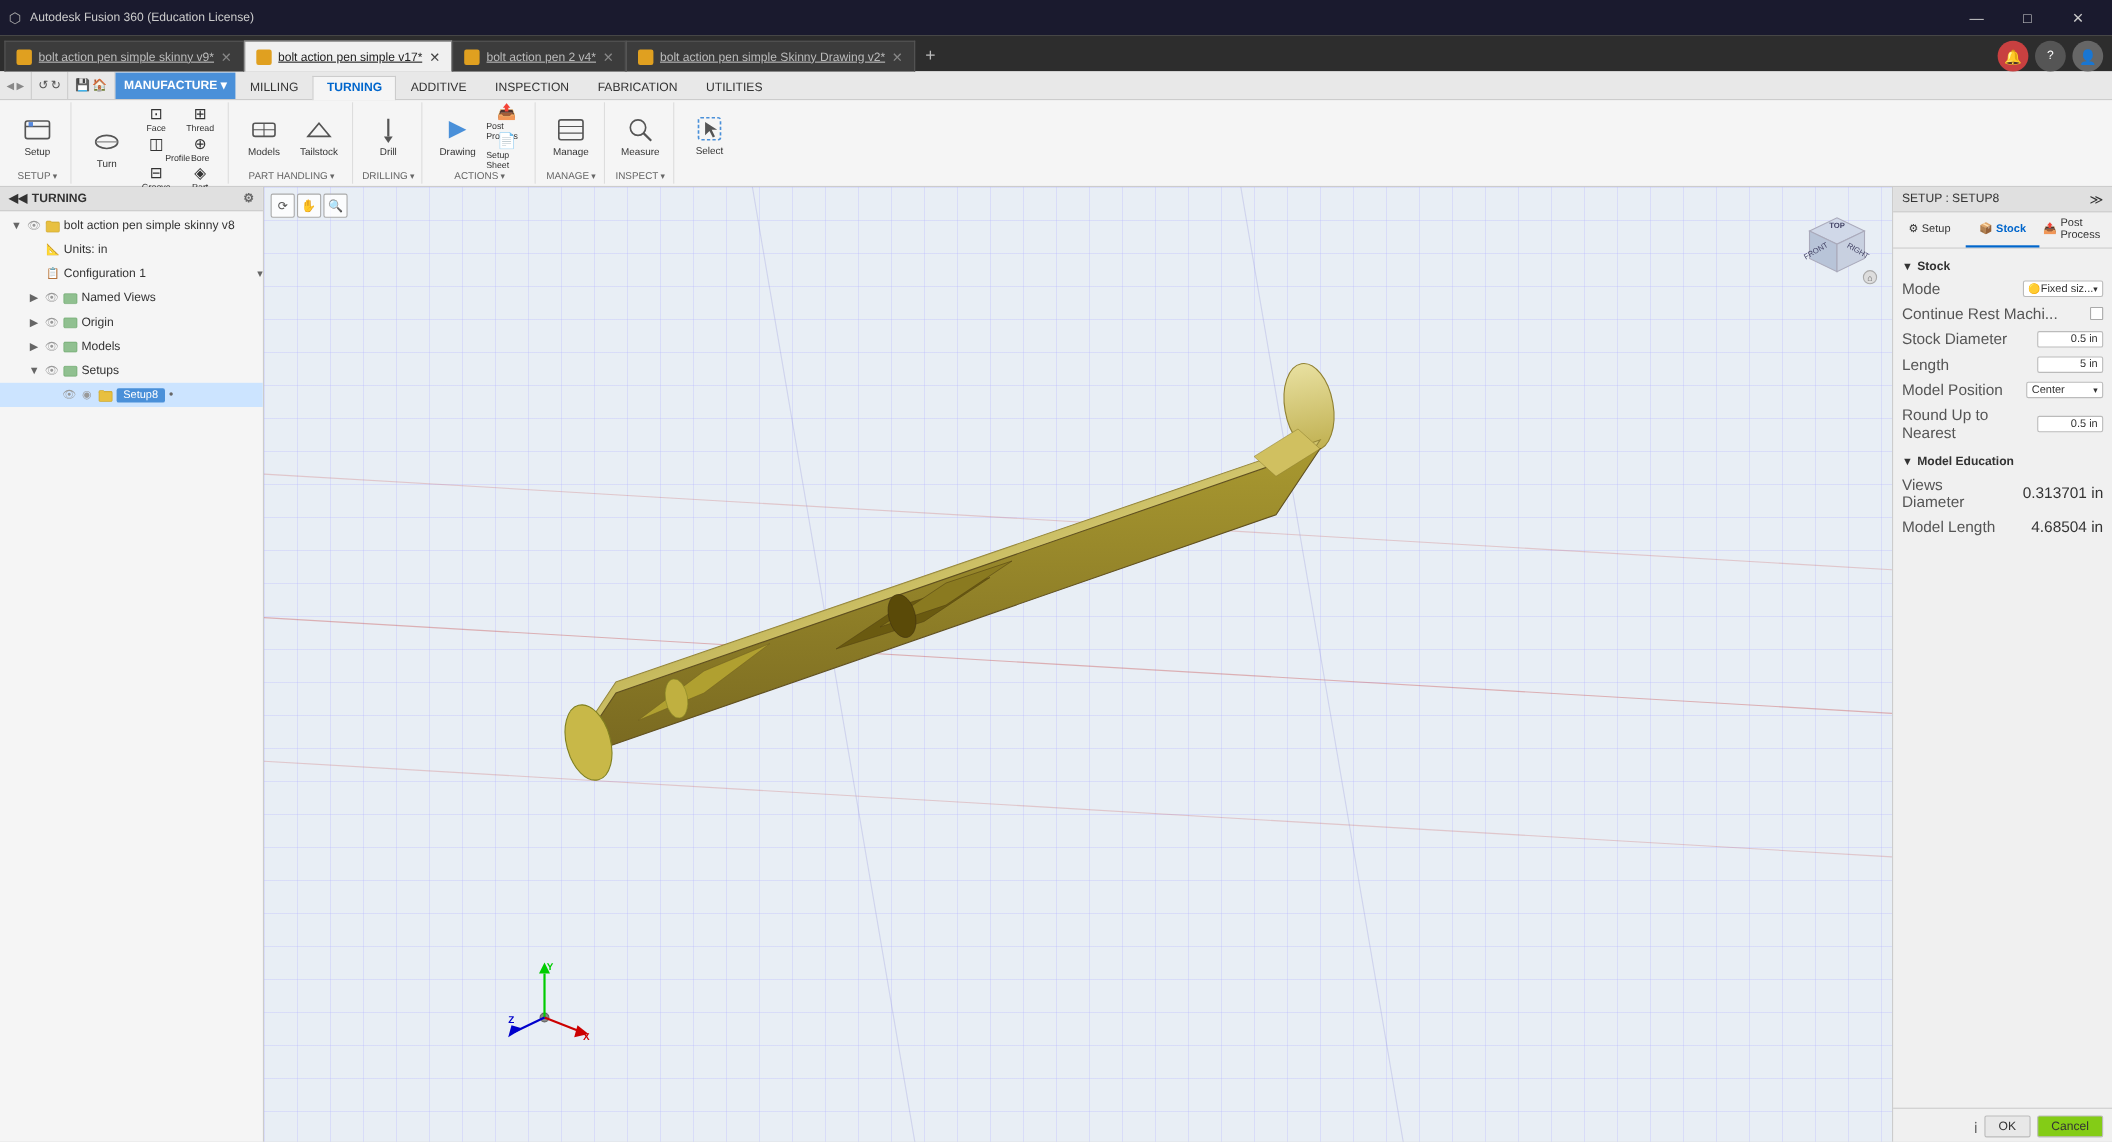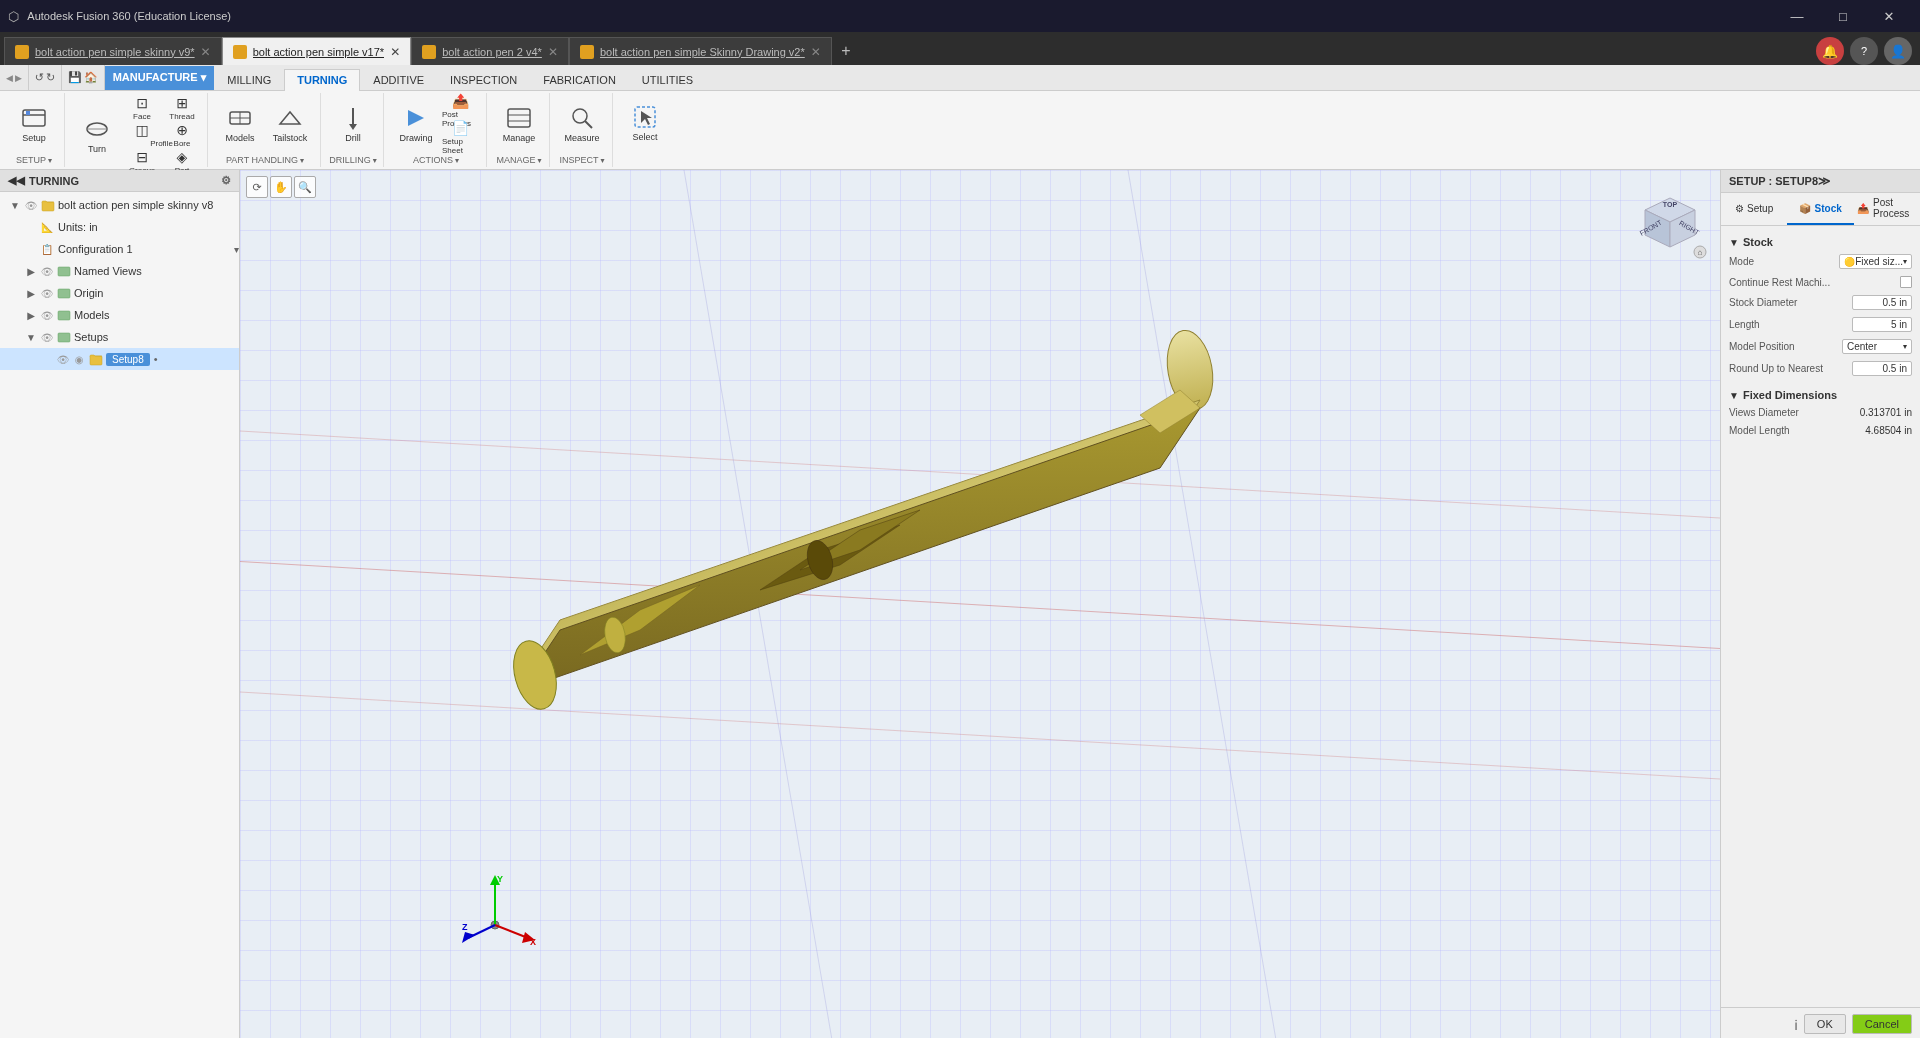"SETUP : SETUP8" #right-panel-header { font-weight: bold -> normal; justify-content: none -> space-between }
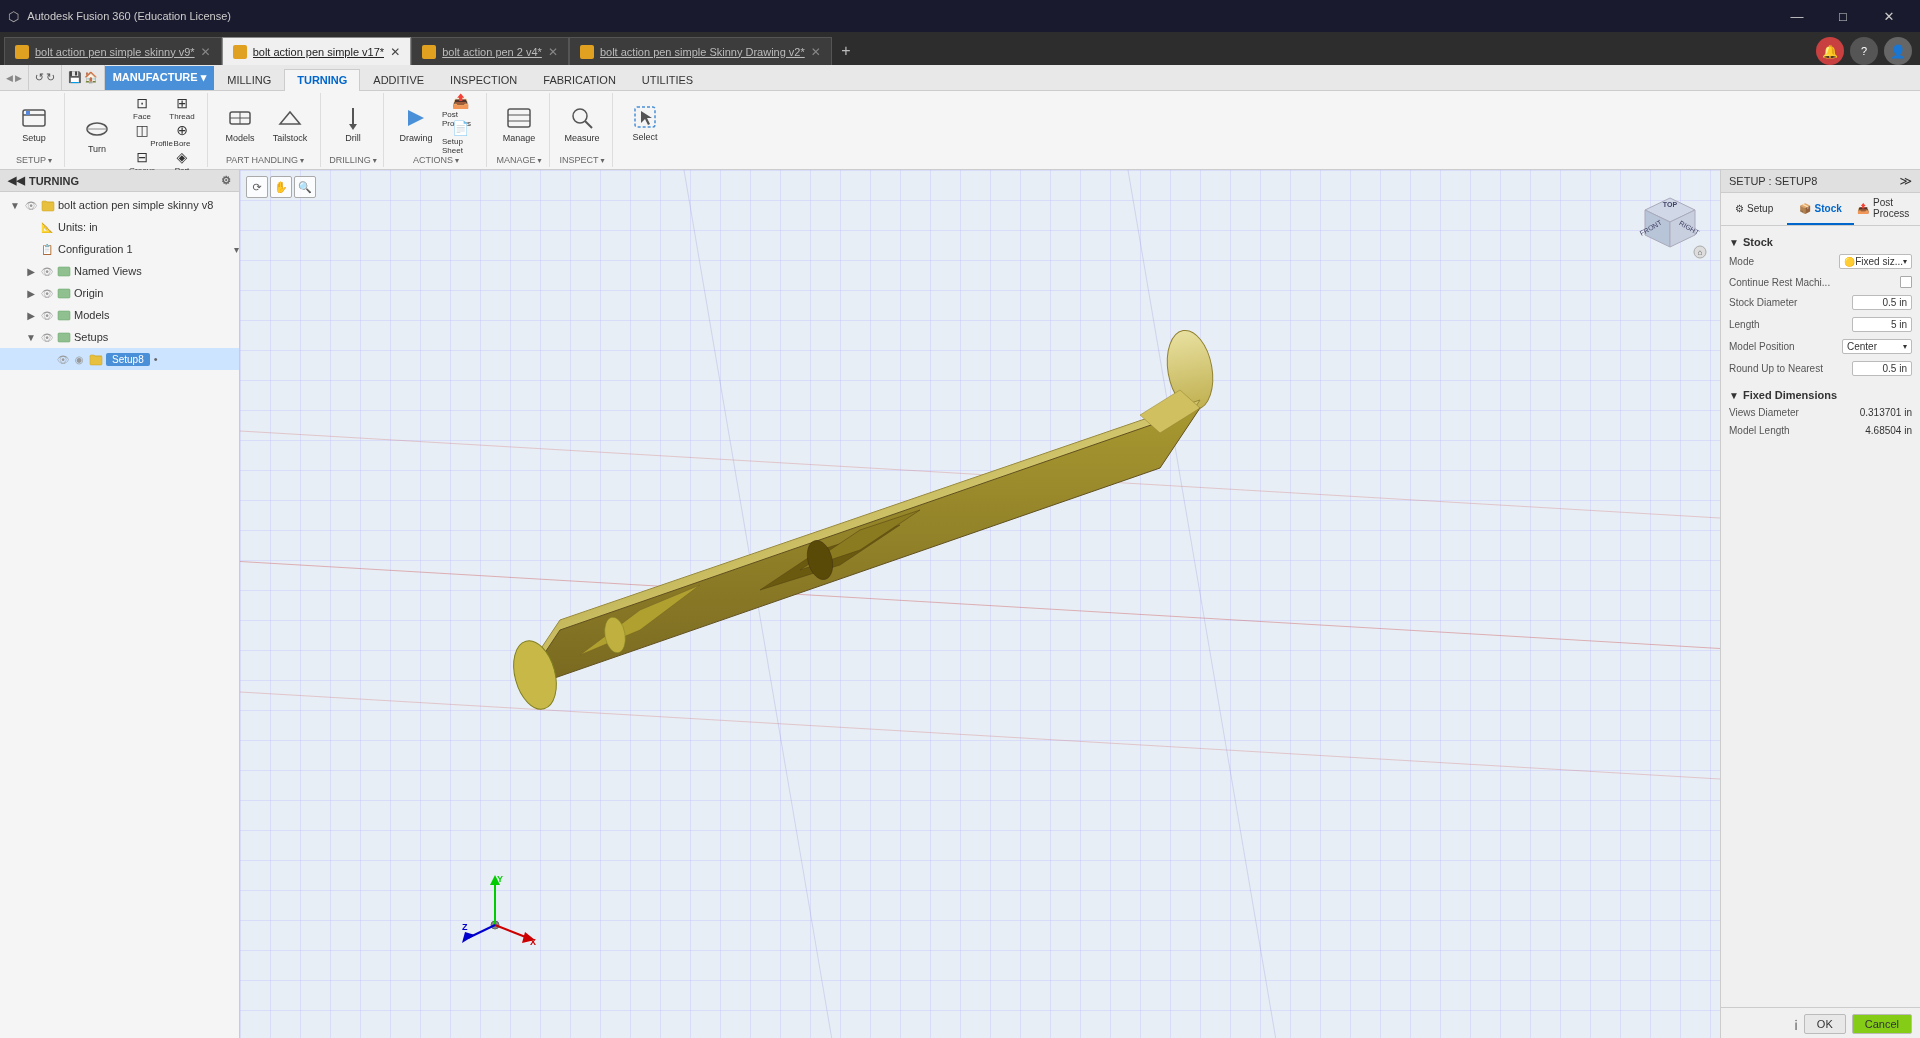"Mode" .field-label { font-size: 10px -> 14px }
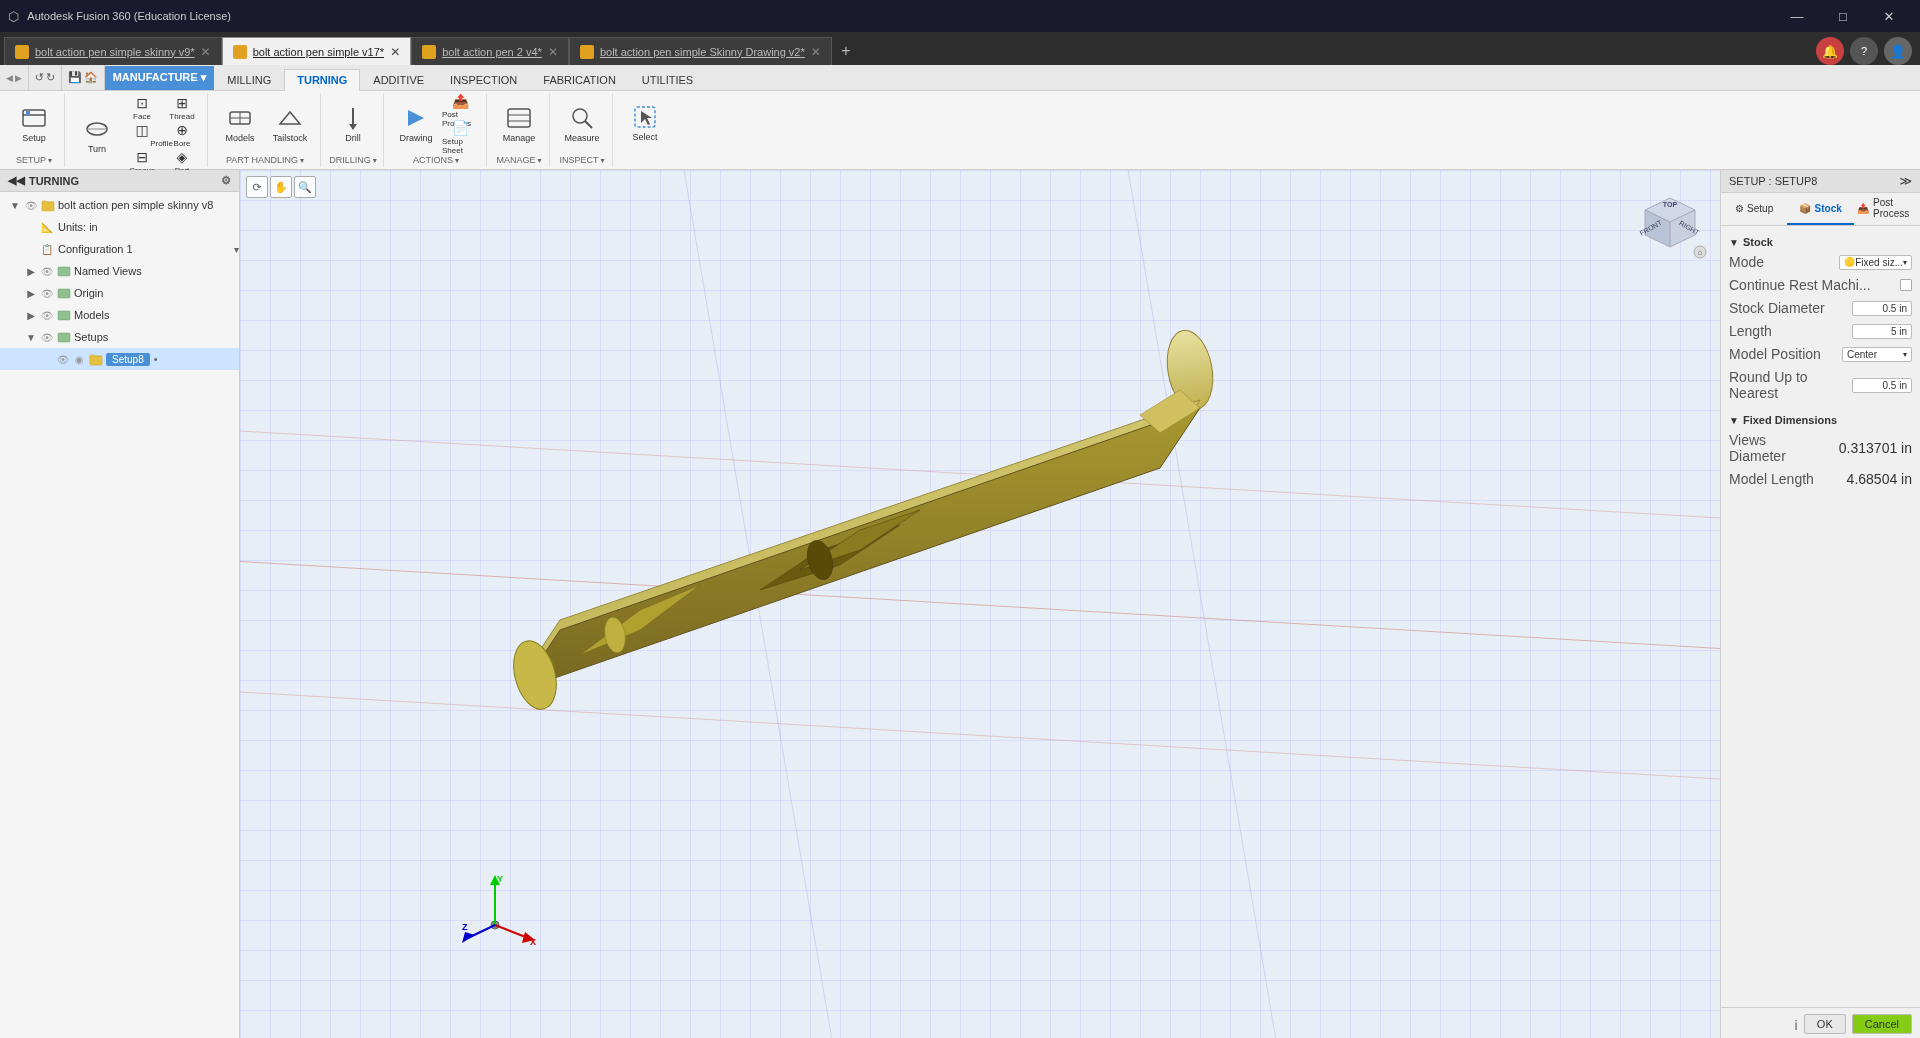"Fixed Dimensions" span { text: Fixed Dimensions -> Model Education }
